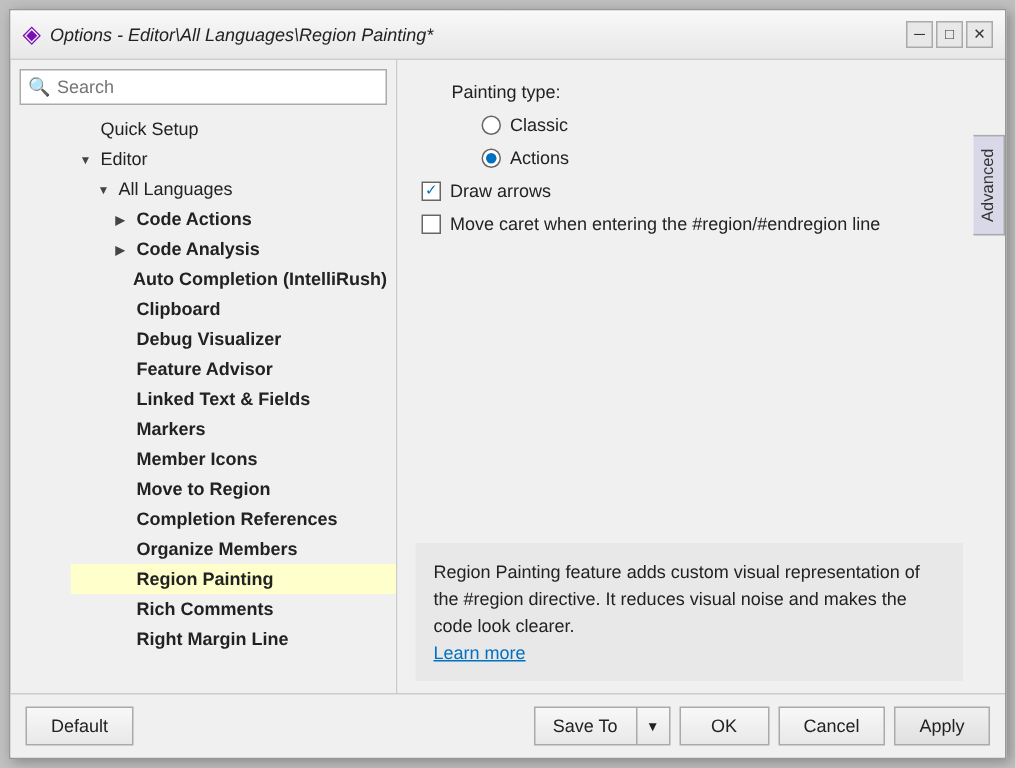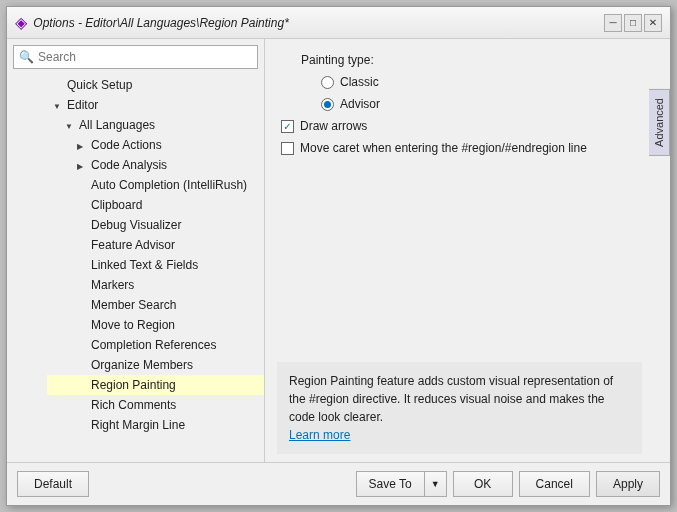"Advisor" span.option-label { text: Advisor -> Actions }
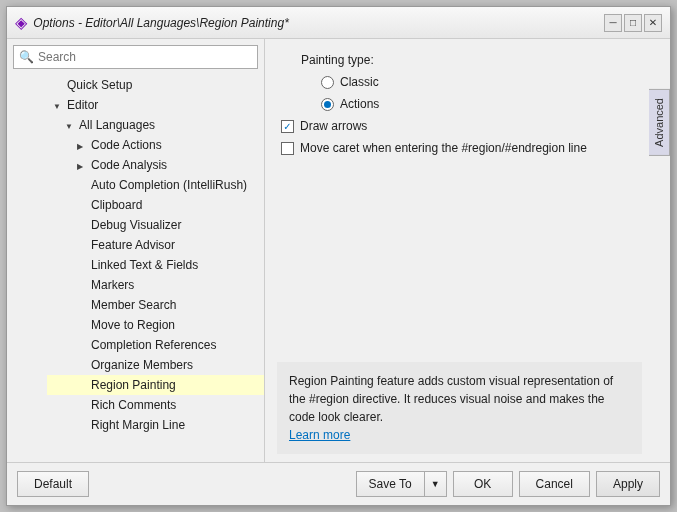"Code Actions" .tree-item.indent-2 { font-weight: none -> bold }
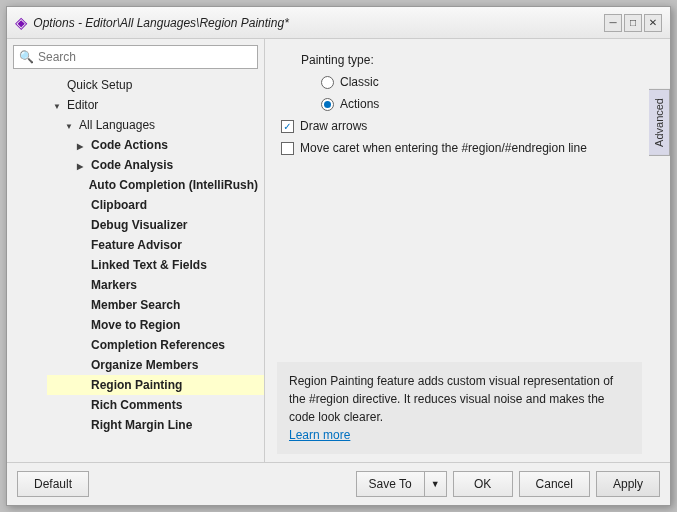"Member Search" span { text: Search -> Icons }
